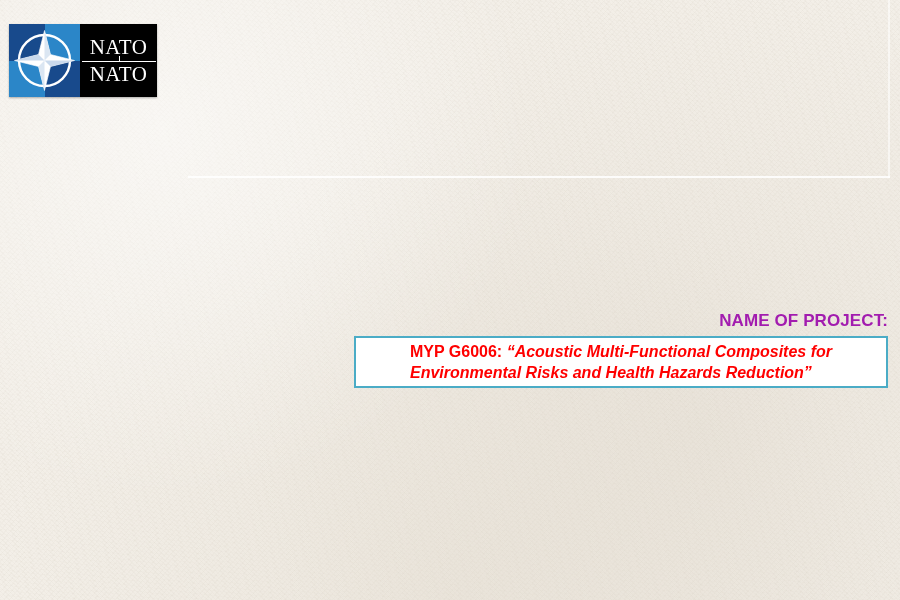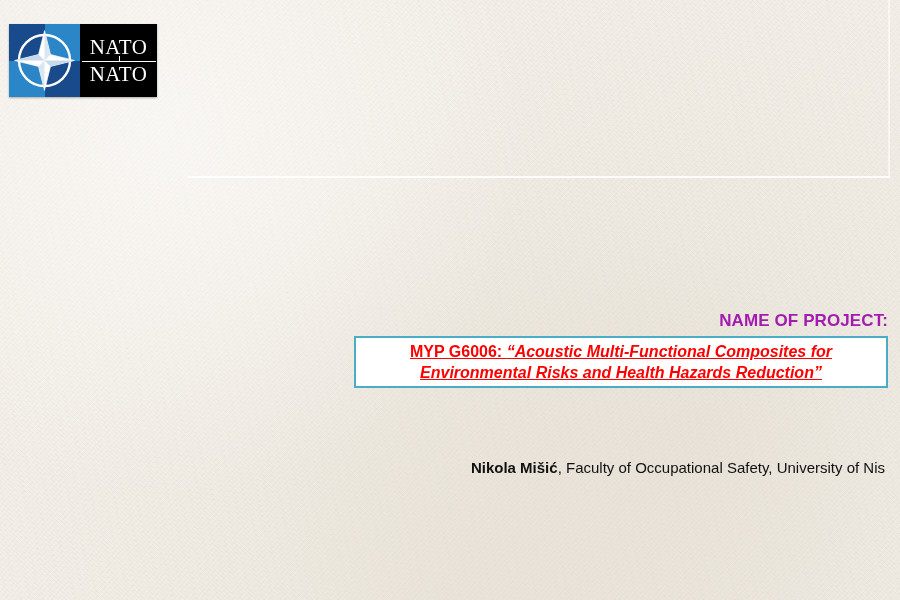"MYP G6006: “Acoustic Multi-Functional" #project-box-text { text-align: center -> left; text-decoration: underline -> none }
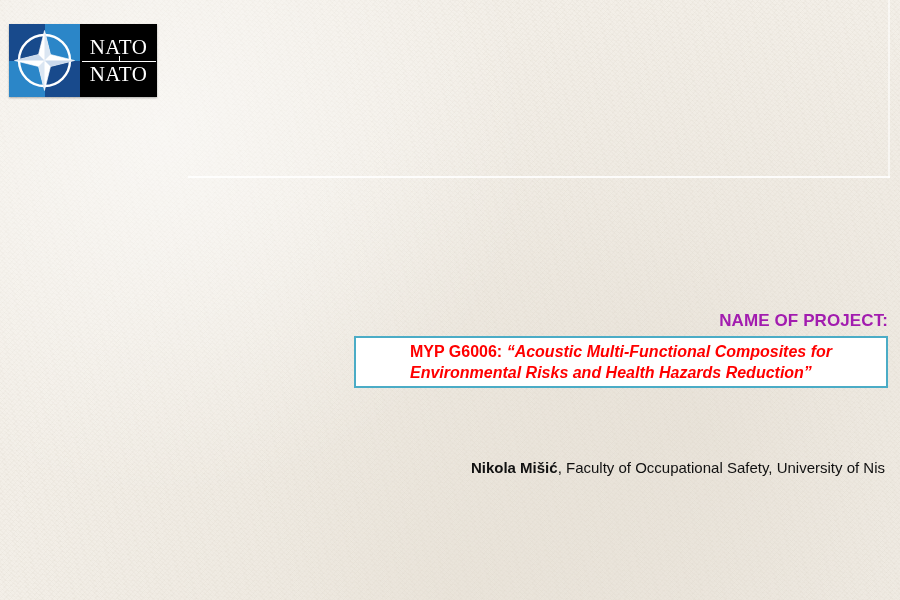"Nikola Mišić, Faculty of Occupational" div { html: <div> <span>Nikola Mišić</span><span>, Faculty of Occupational Safety, University of Nis</span> </div> -> none }
